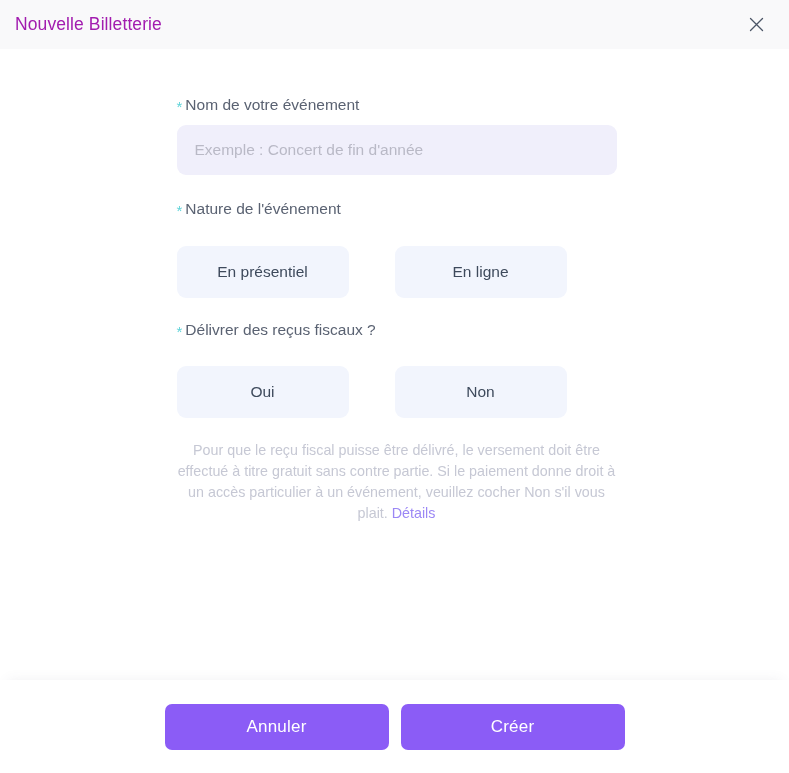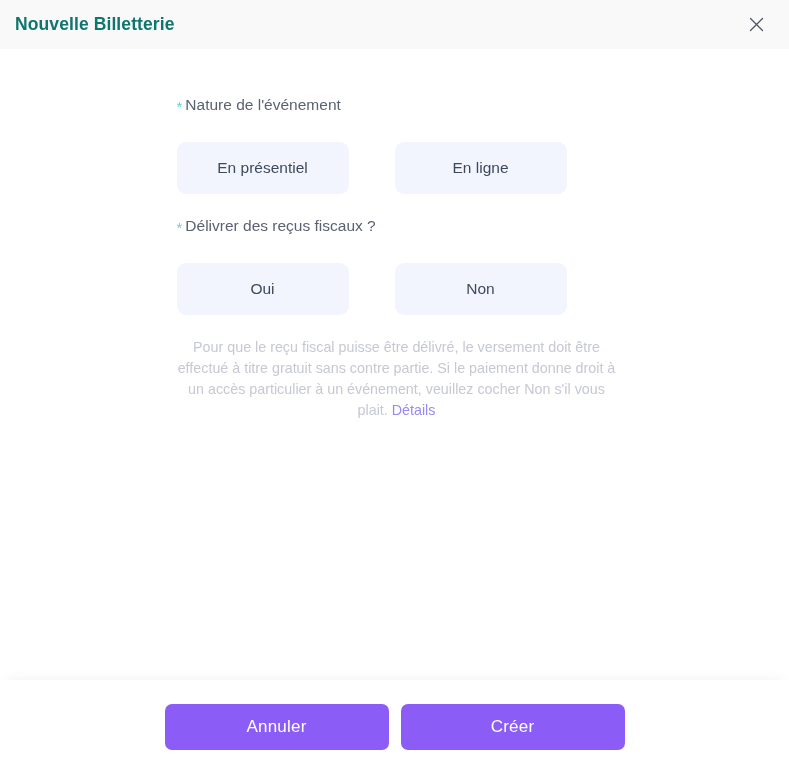"Nouvelle Billetterie" .modal-title { color: #0f766e -> #a21caf; font-weight: 700 -> 400 }
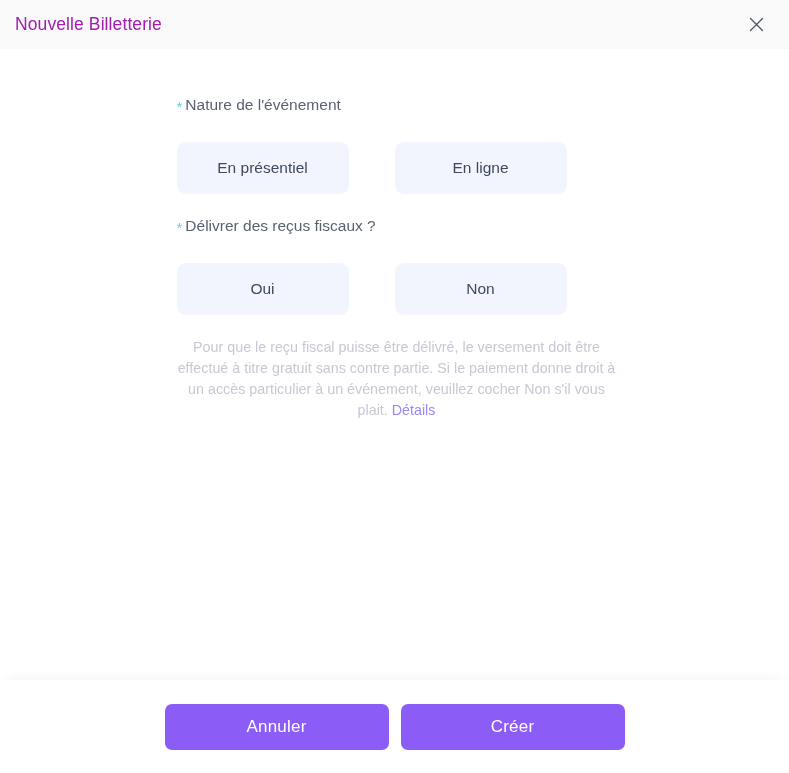"* Nom de votre événement" div.field-group { html: none -> <div> <div> <span>*</span><span>Nom de votre événement</span> </div> <input> </div> }
